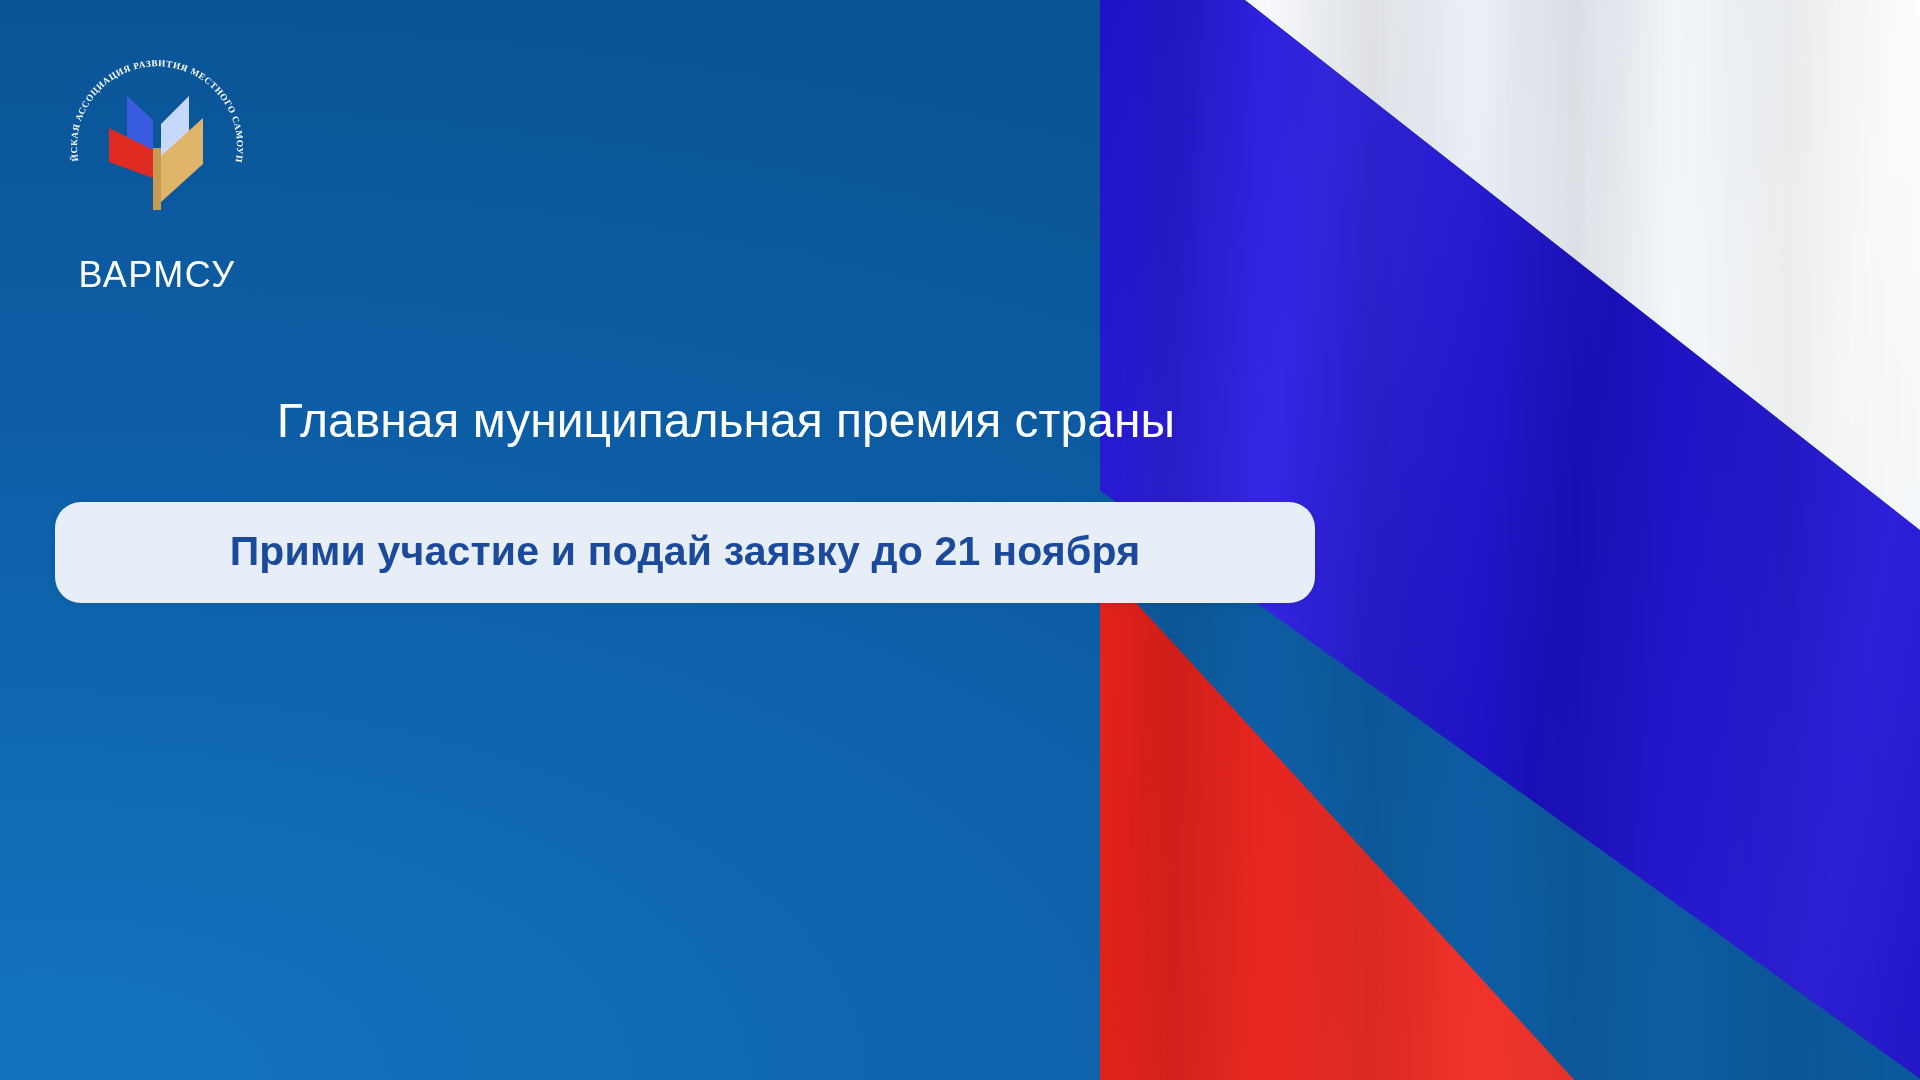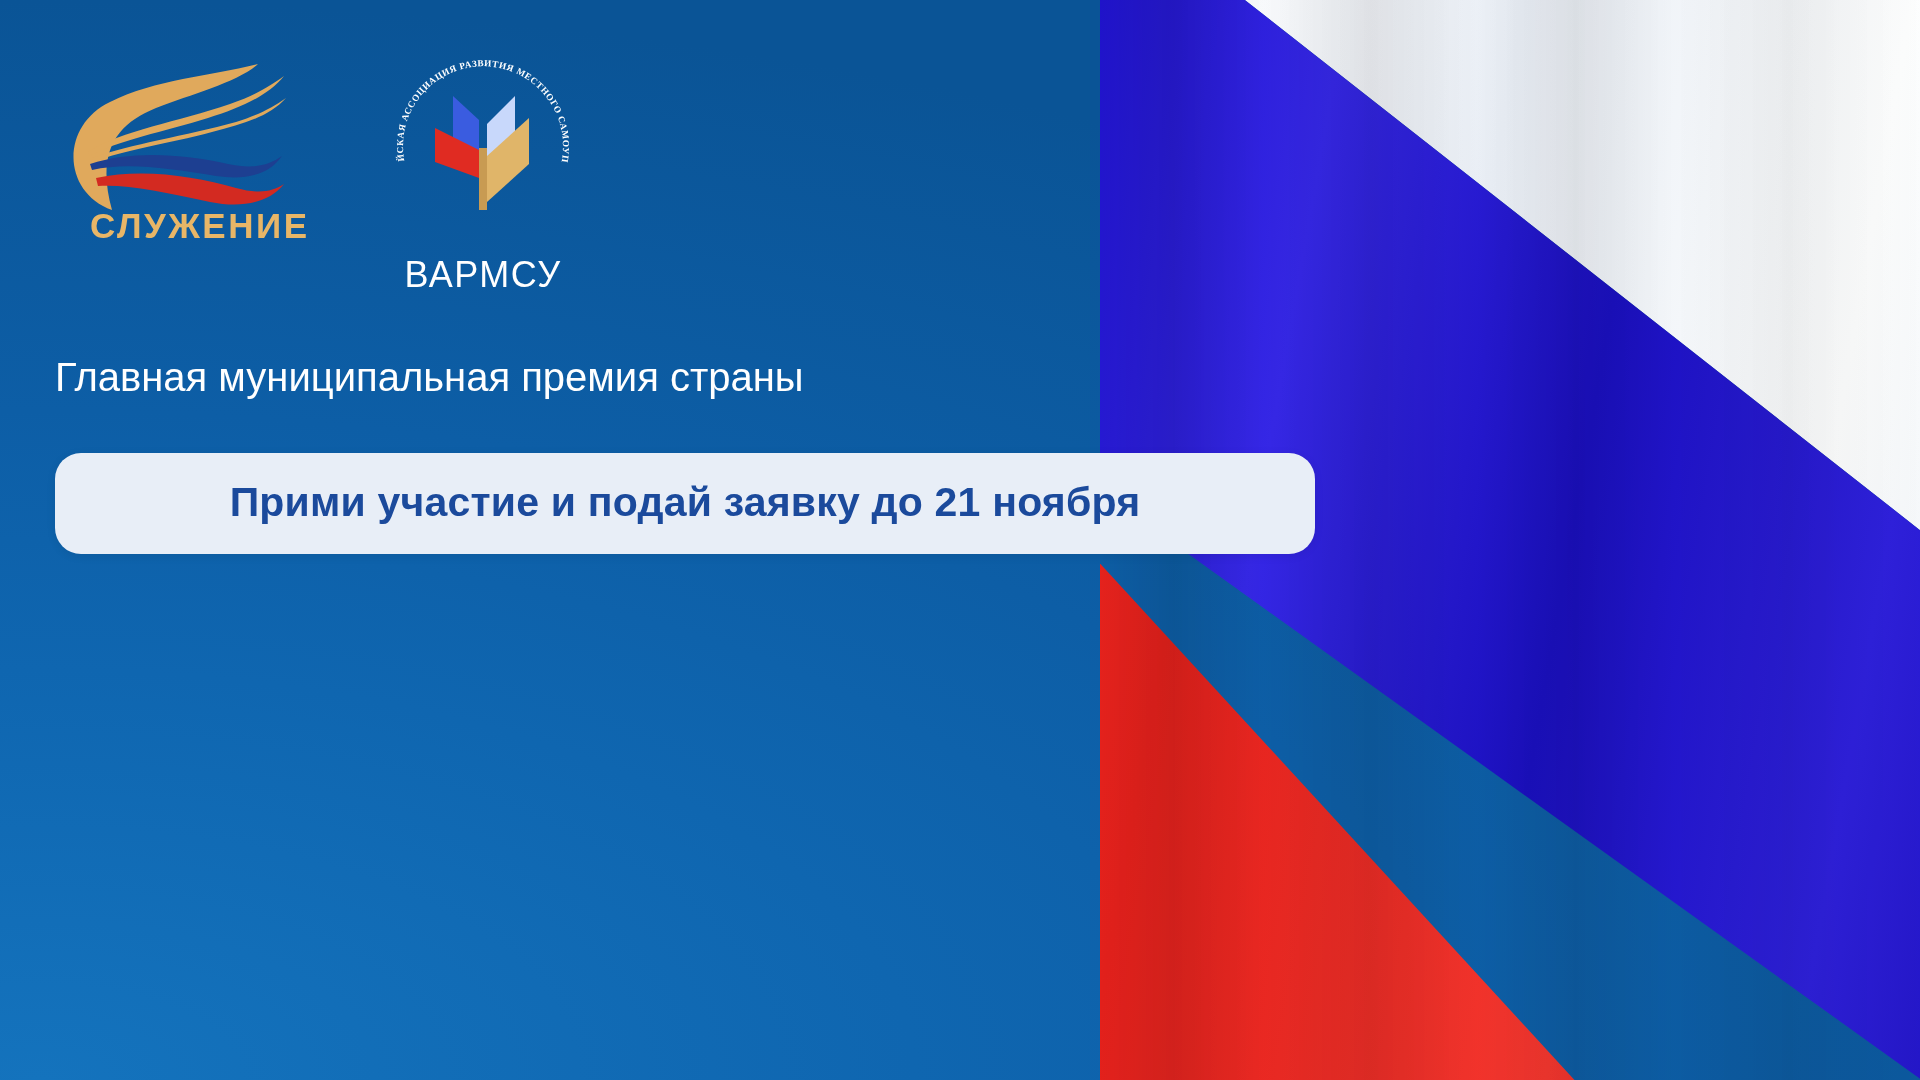"СЛУЖЕНИЕ" div { html: <div> <svg> <path></path> <path></path> <path></path> <path></path> <path></path> </svg> <div>СЛУЖЕНИЕ</div> </div> -> none }
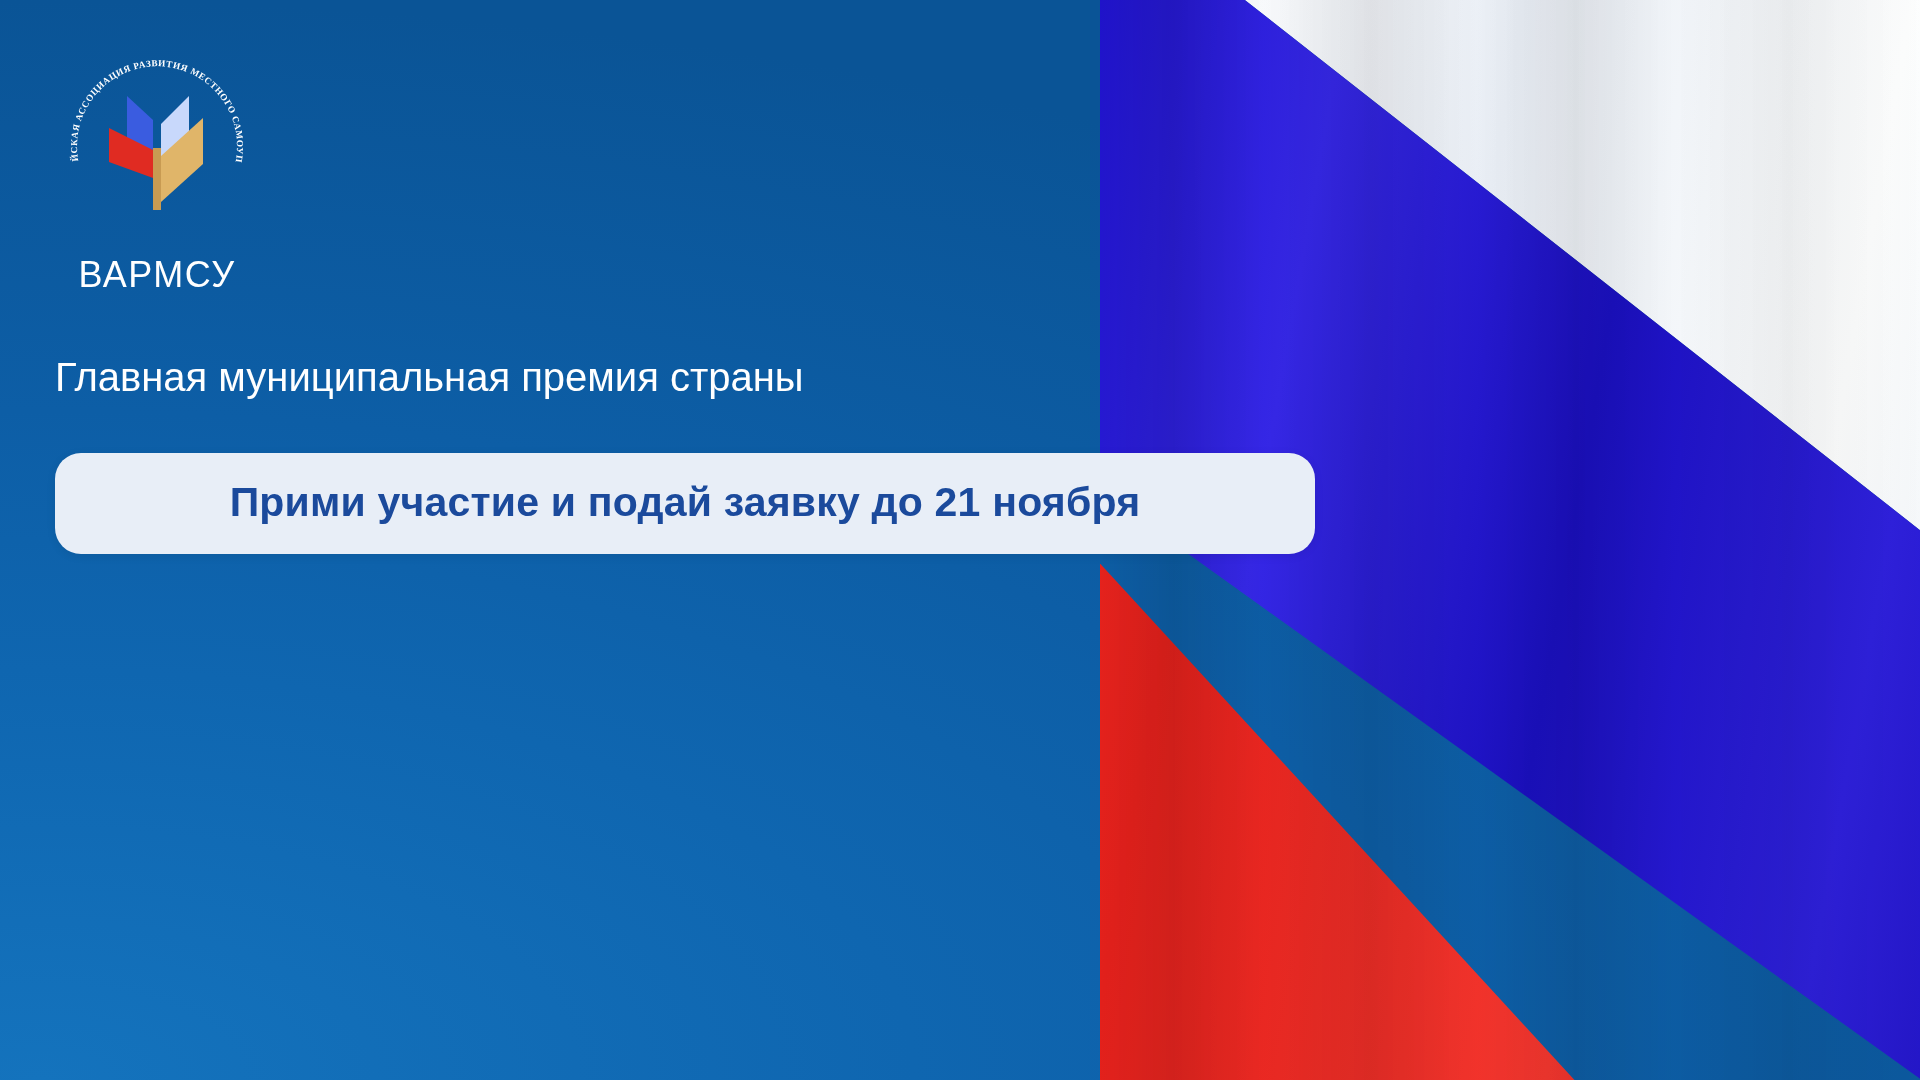"Главная муниципальная премия страны" #subtitle { font-size: 40px -> 48px; margin-top: none -> 40px; text-align: none -> right }
